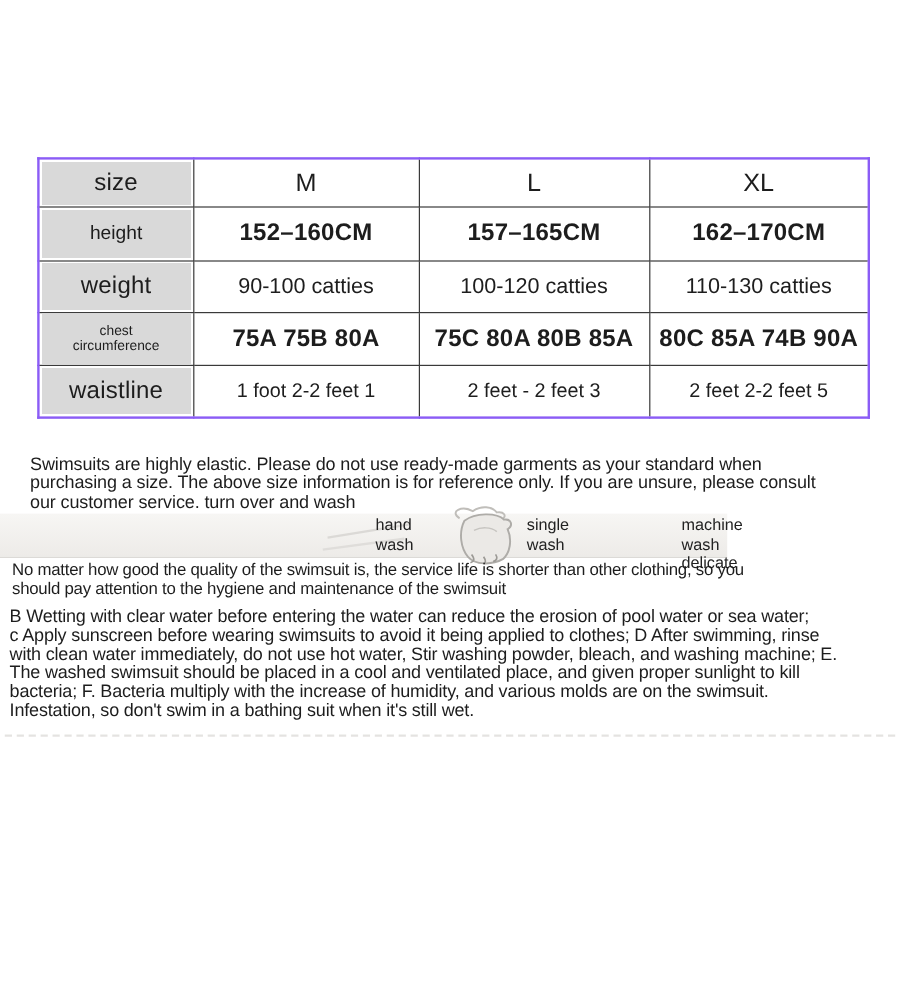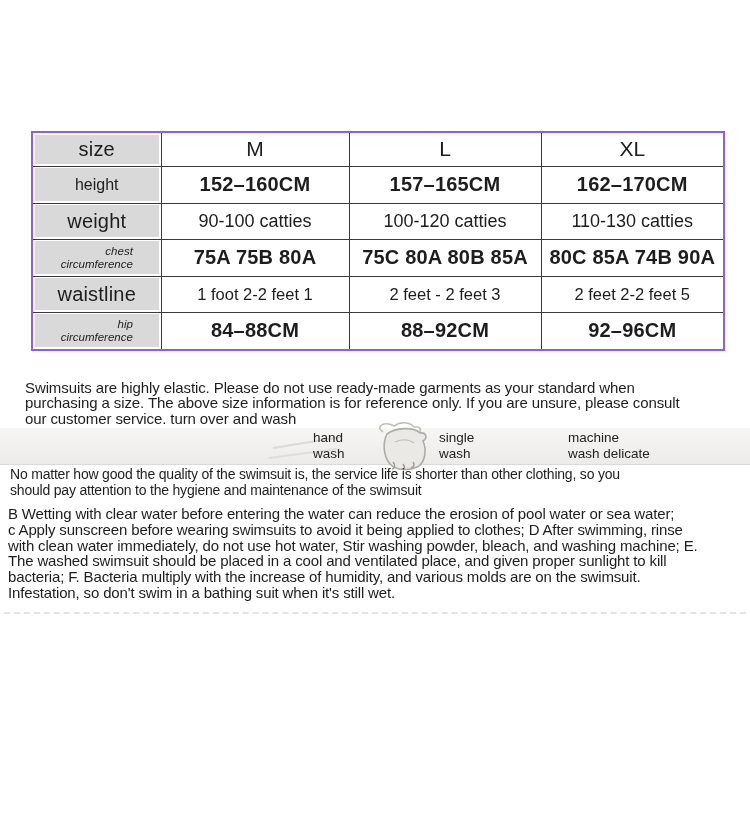"chest" .lbl-sm .inner { font-style: italic -> none; text-align: right -> center }
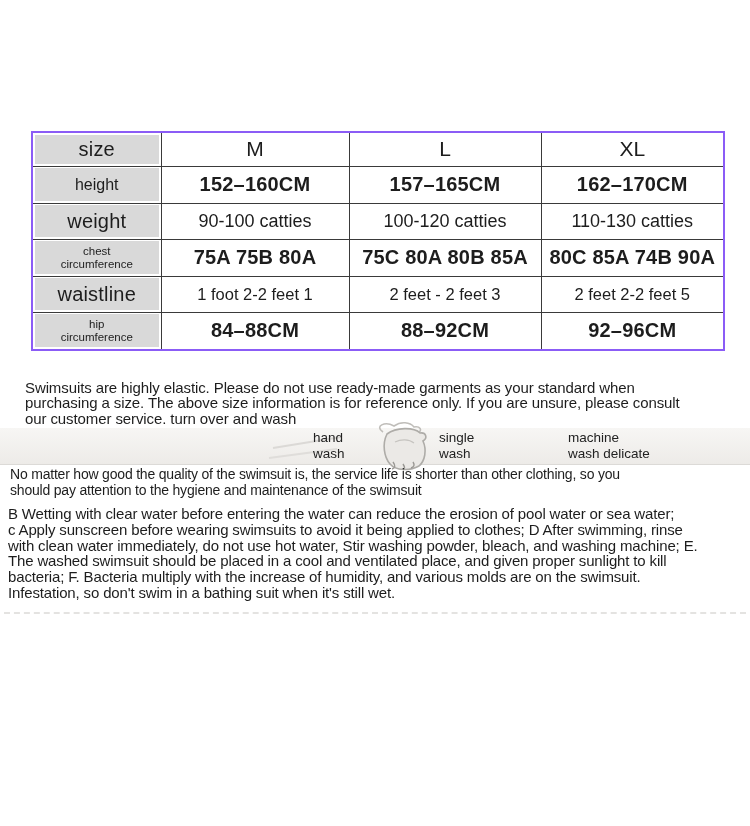"hip" tr { html: <tr> <td><span>hip circumference</span></td> <td>84–88CM</td> <td>88–92CM</td> <td>92–96CM</td> </tr> -> none }
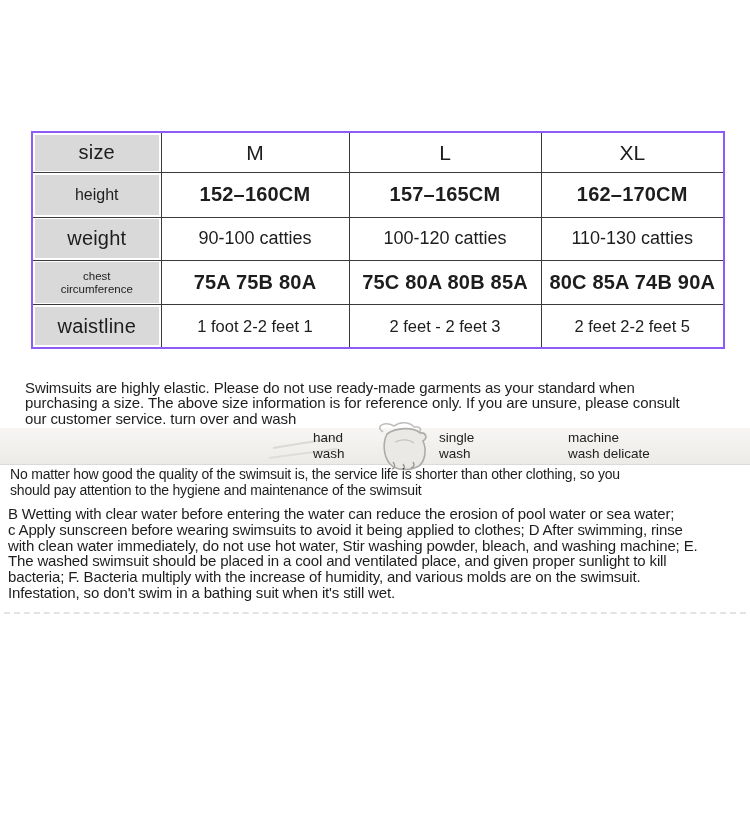"hand" .wash-band { width: 750px -> 606px }
